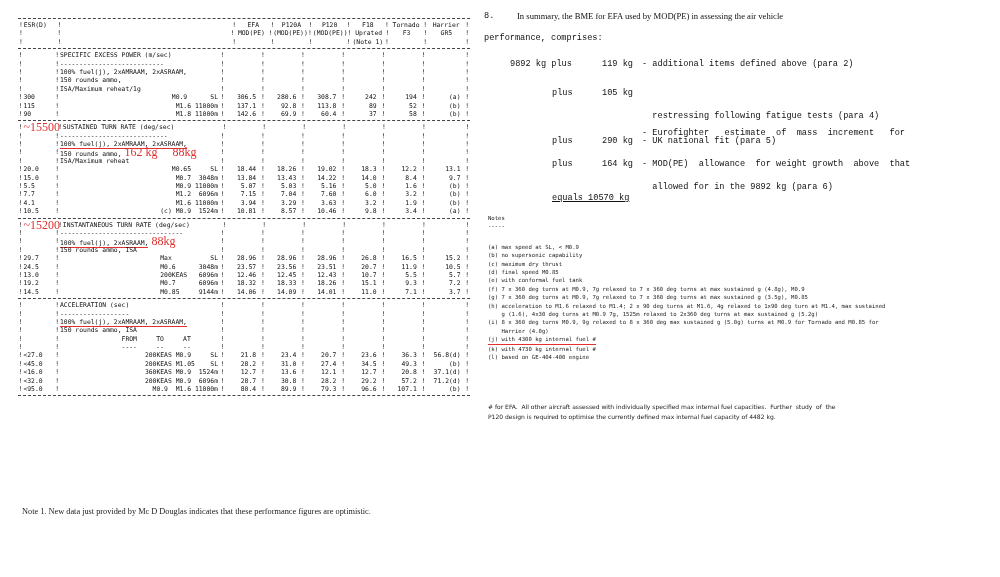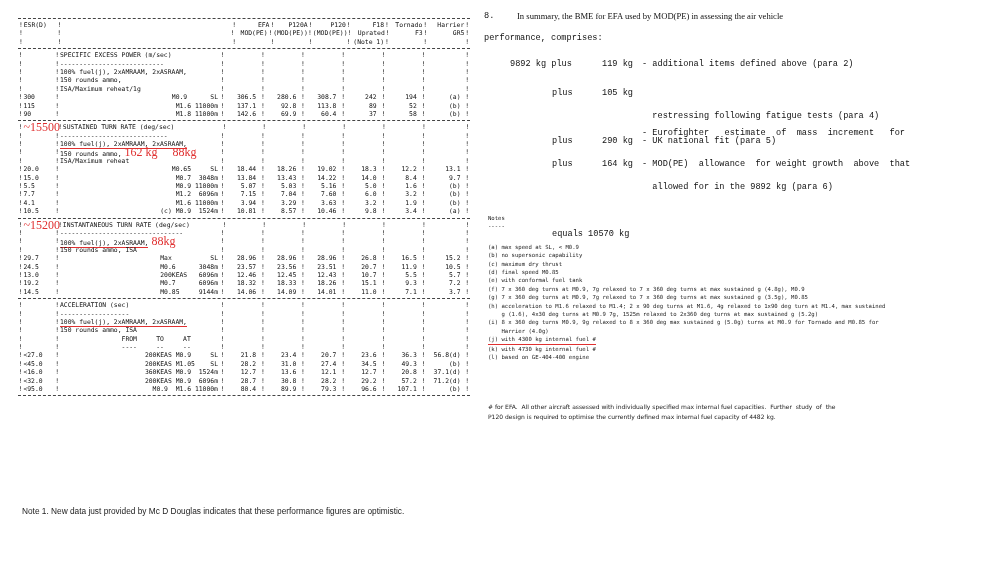"EFA" .hdr .cv { text-align: right -> center }
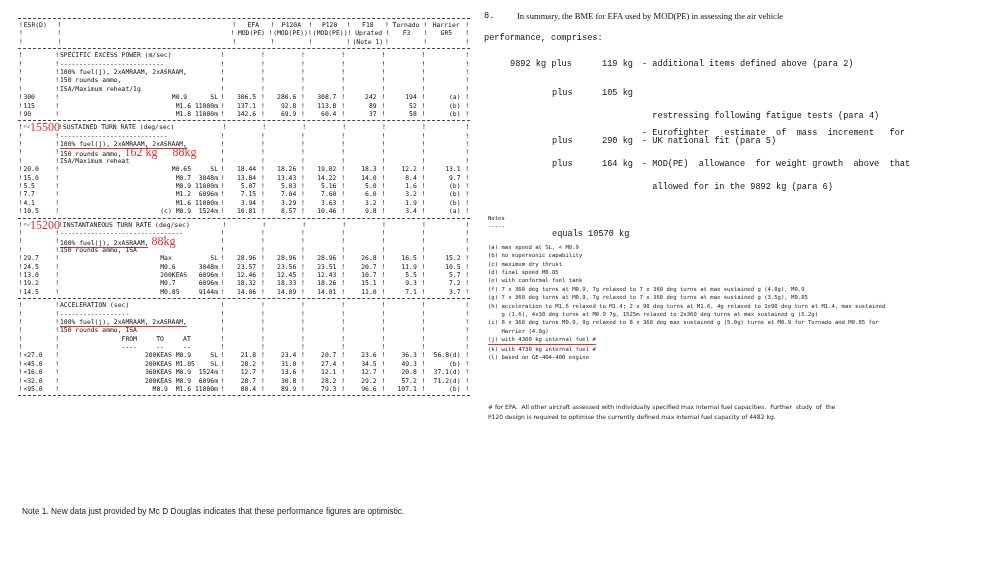"equals 10570 kg" div.line { margin-top: 36px -> none; text-decoration: none -> underline }
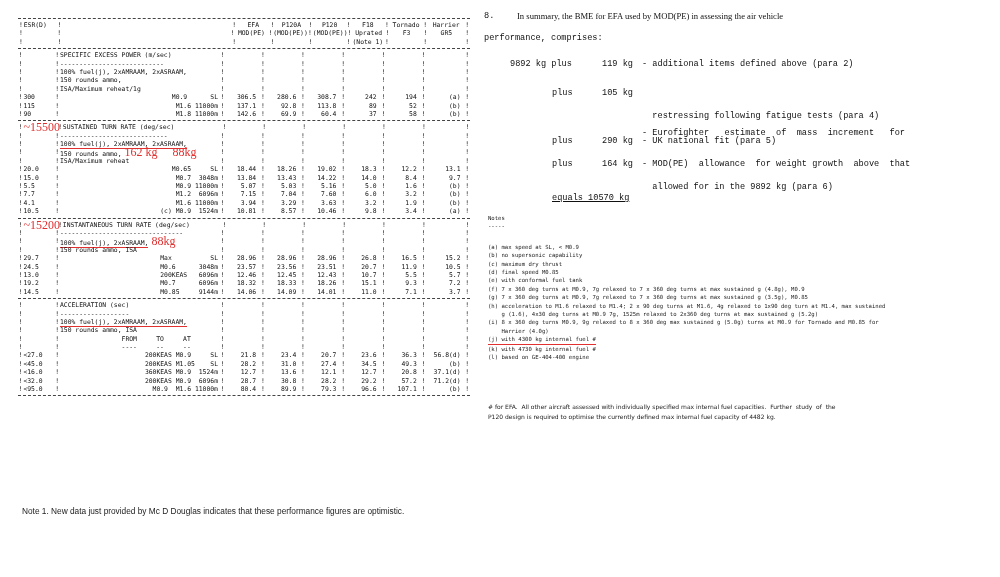"Note 1. New data just" #table-note { font-family: Liberation Sans, sans-serif -> Liberation Serif, serif }
